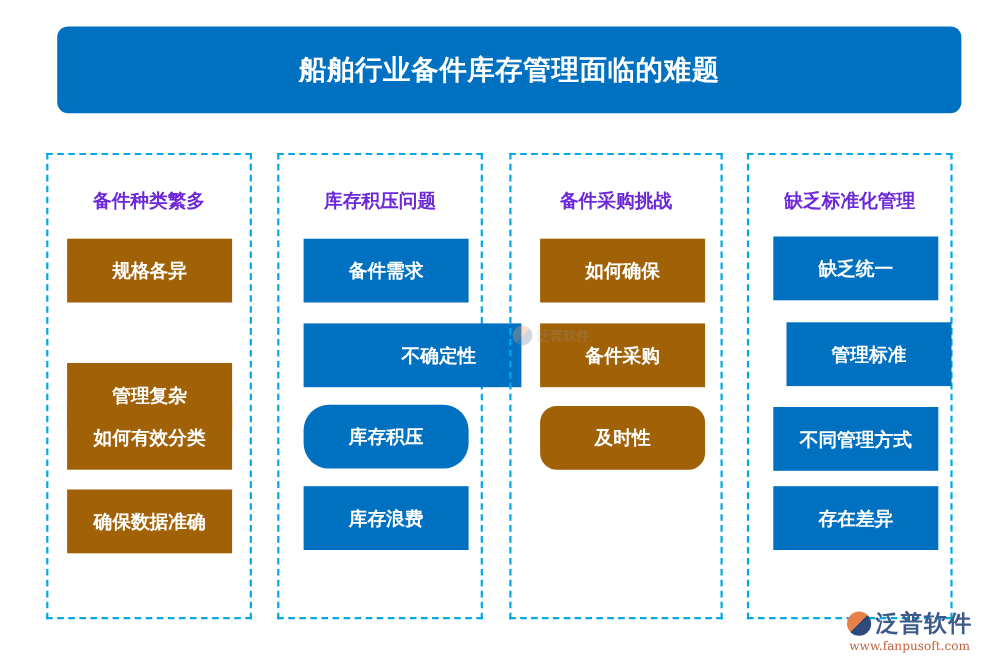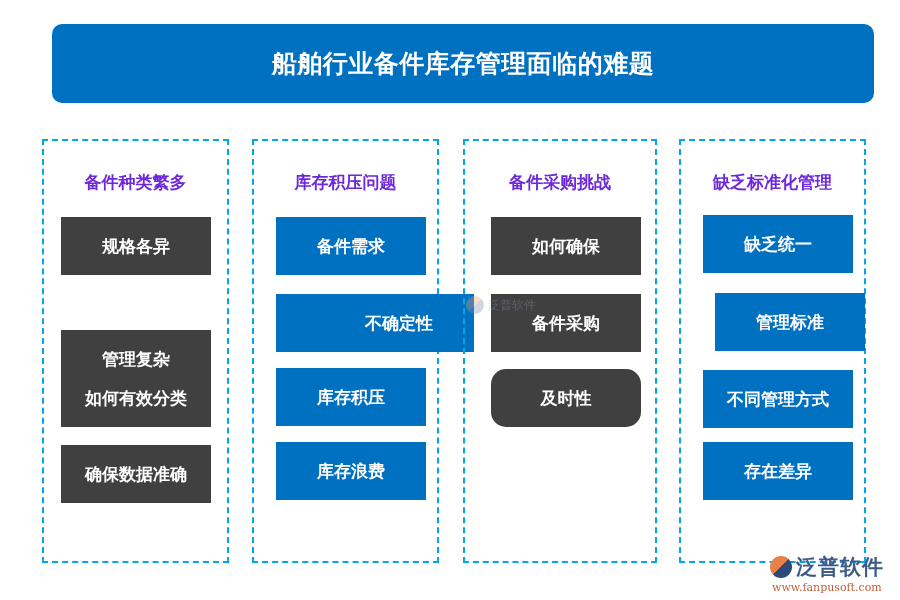"规格各异" .light { background: #404040 -> #a16207 }
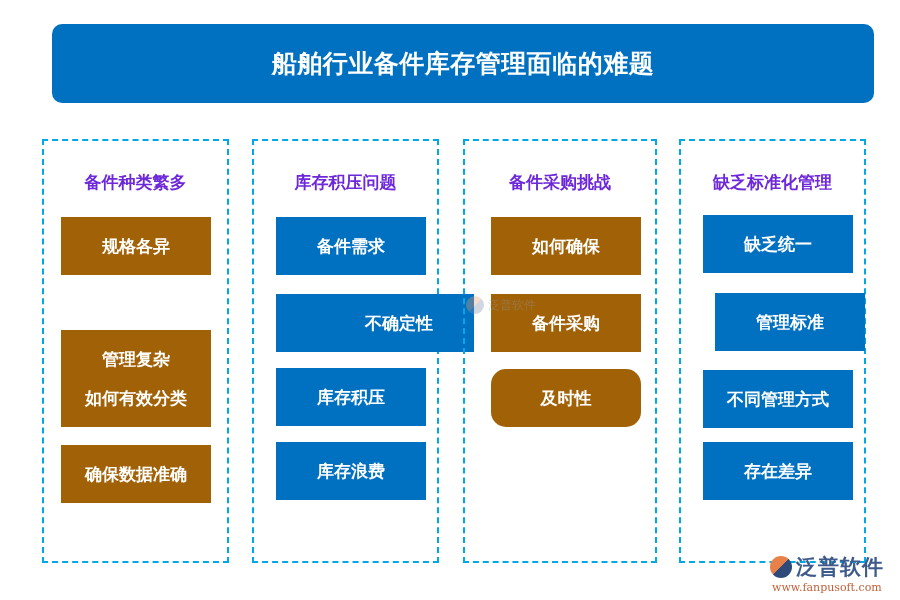"库存积压" div.item { border-radius: none -> 23px }
